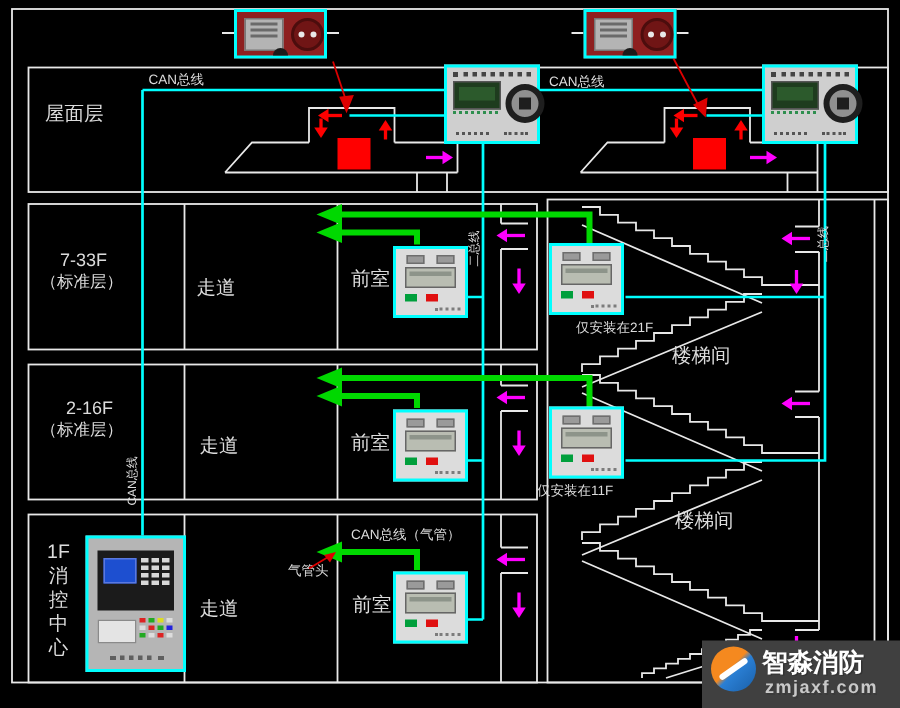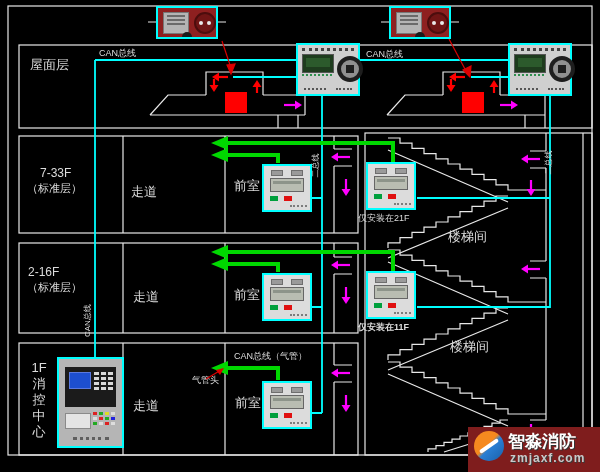"屋面层" div.lbl { top: 58px -> 69px }
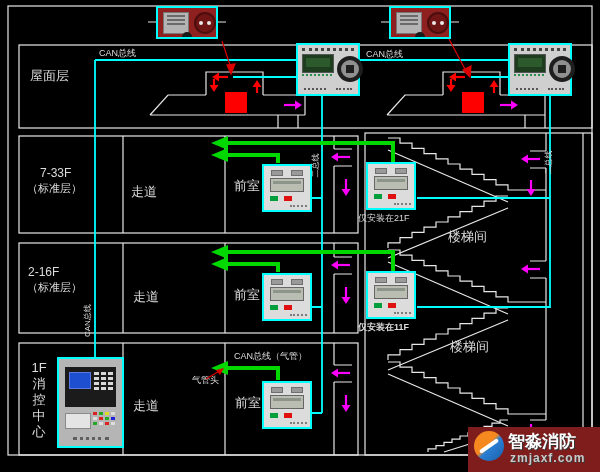"仅安装在21F" div.lbl { padding-left: none -> 26px }
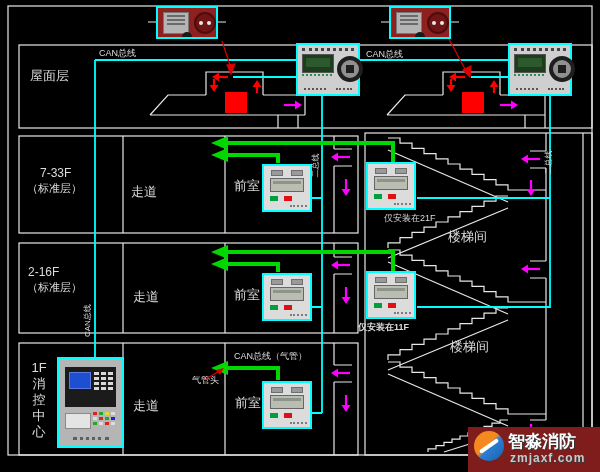"2-16F" div.lbl { left: 28px -> 44px }
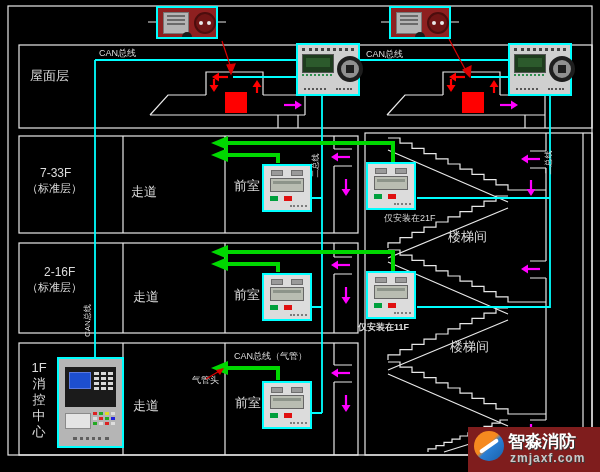"仅安装在11F" div.lbl { font-weight: bold -> none }
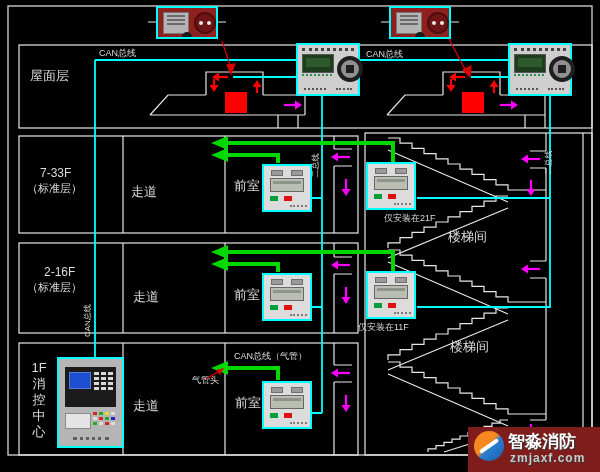"智淼消防" #wm { background: #7f1d1d -> #404040 }
